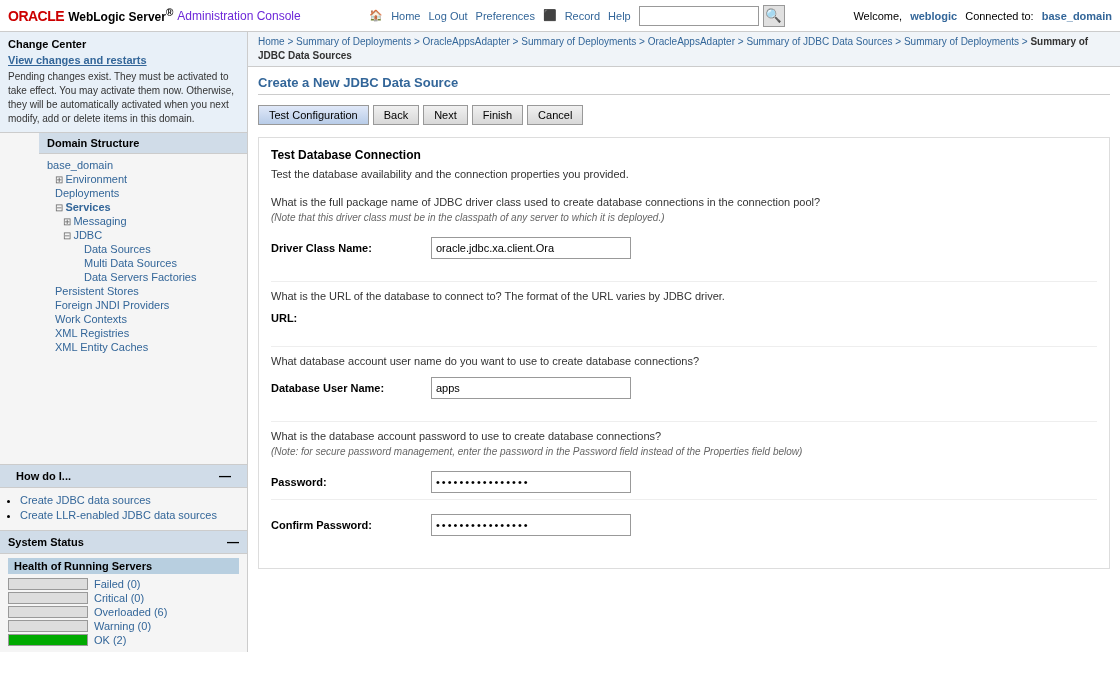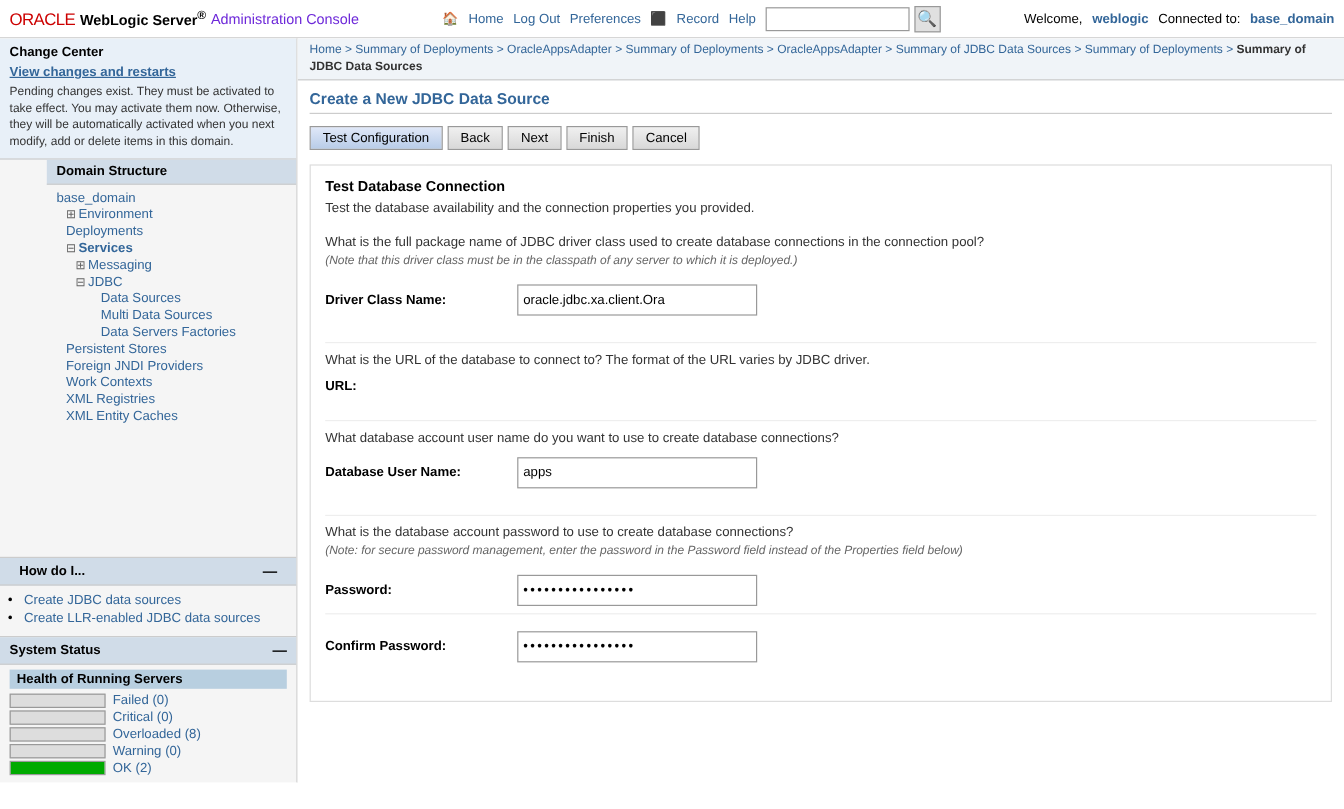"ORACLE" .oracle-text { font-weight: normal -> bold }
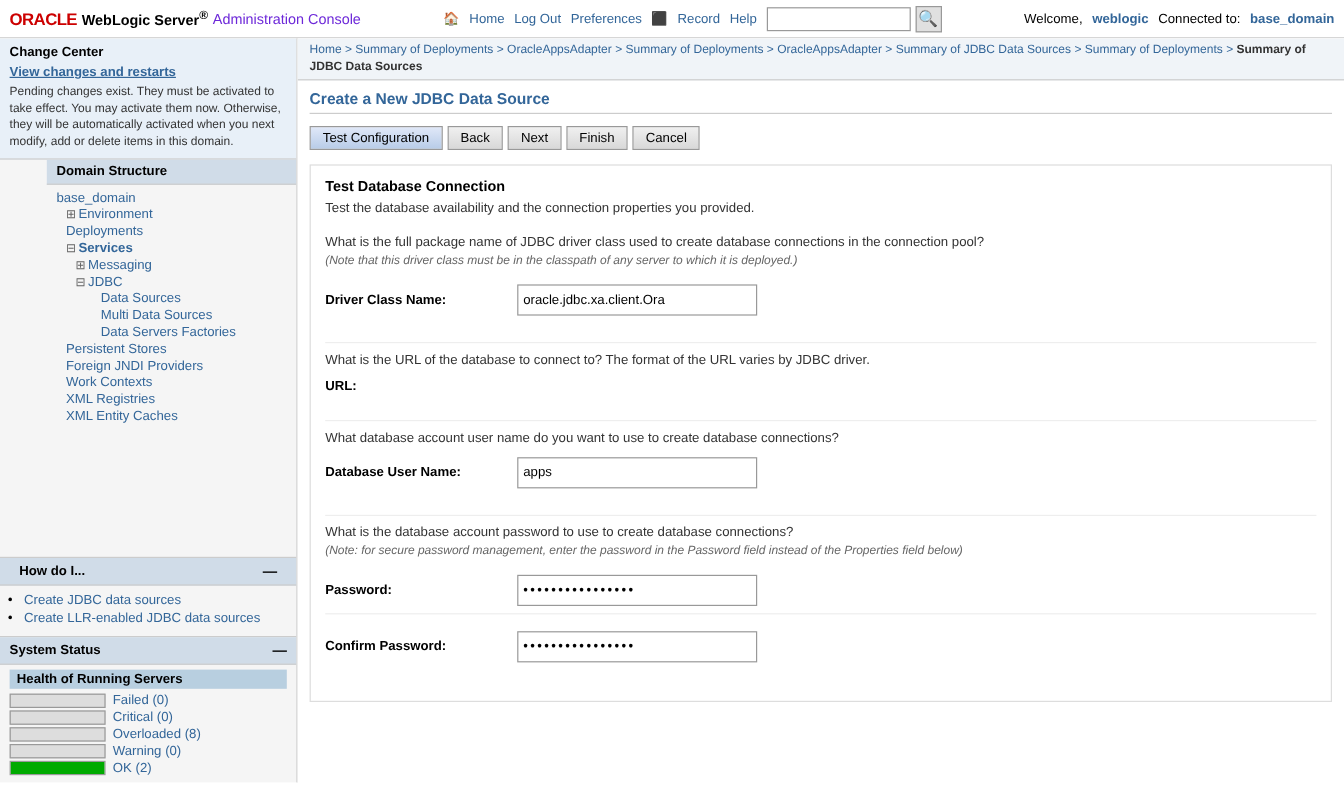"oracle.jdbc.xa.client.Ora" .form-input { padding: 12px 4px -> 2px 4px }
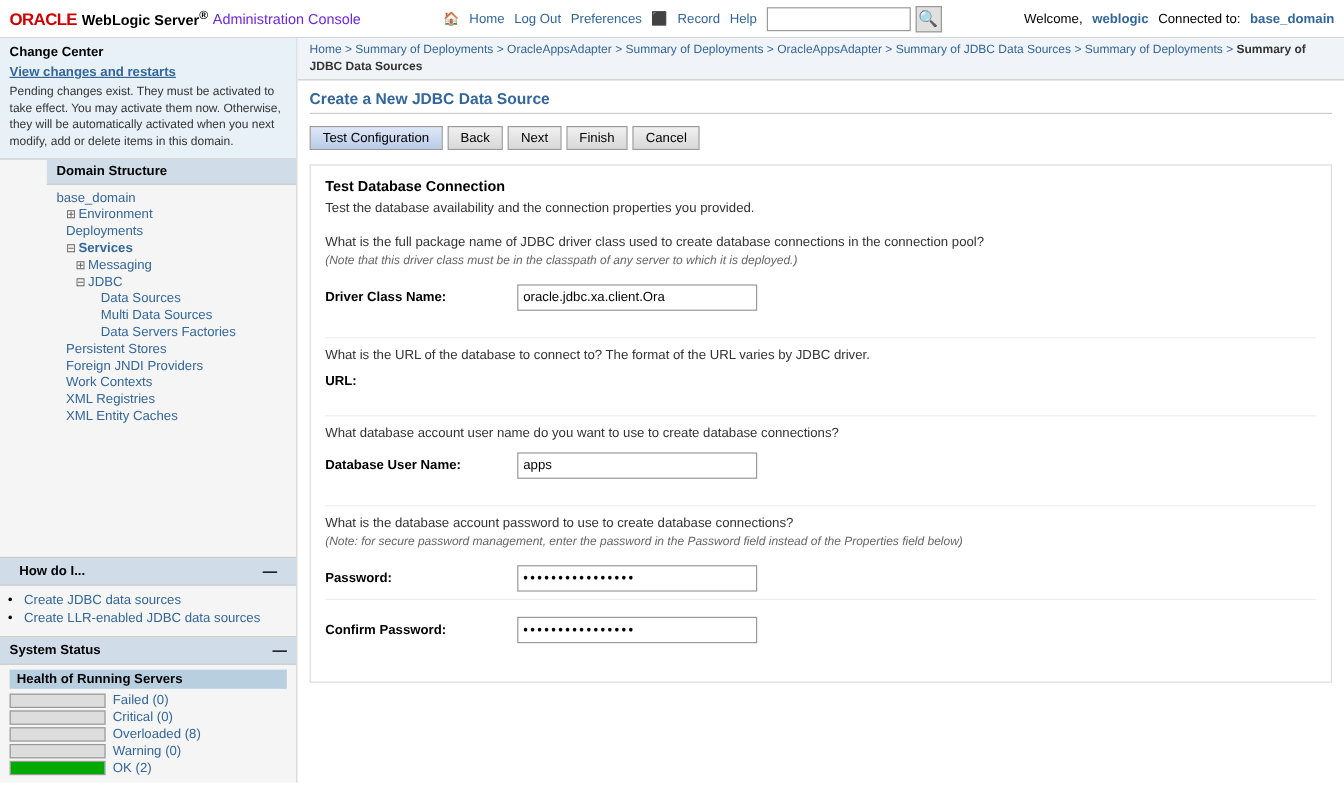"Overloaded (8)" a.status-text { text: 8 -> 6 }
